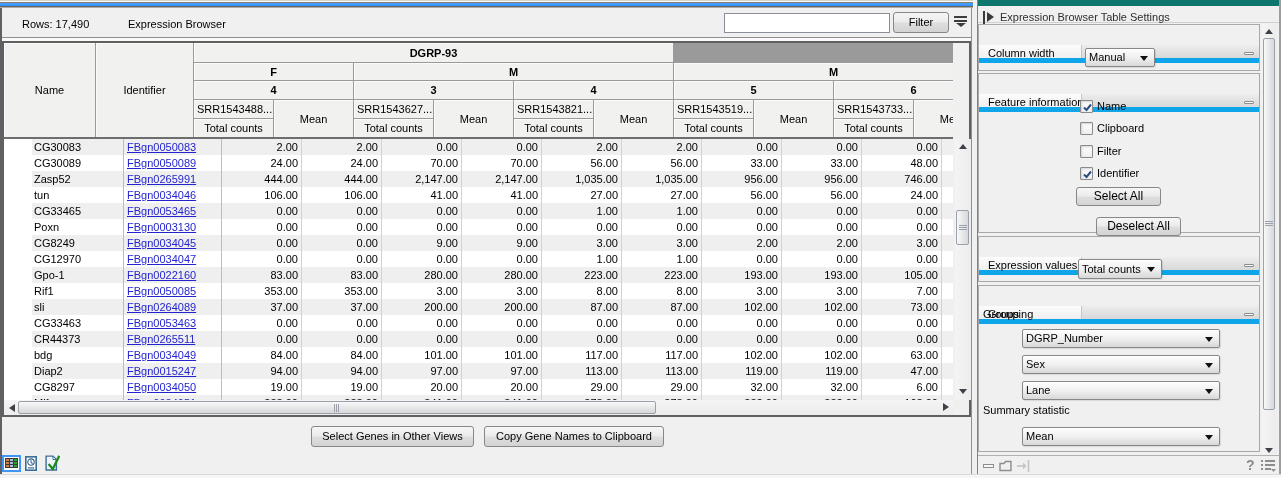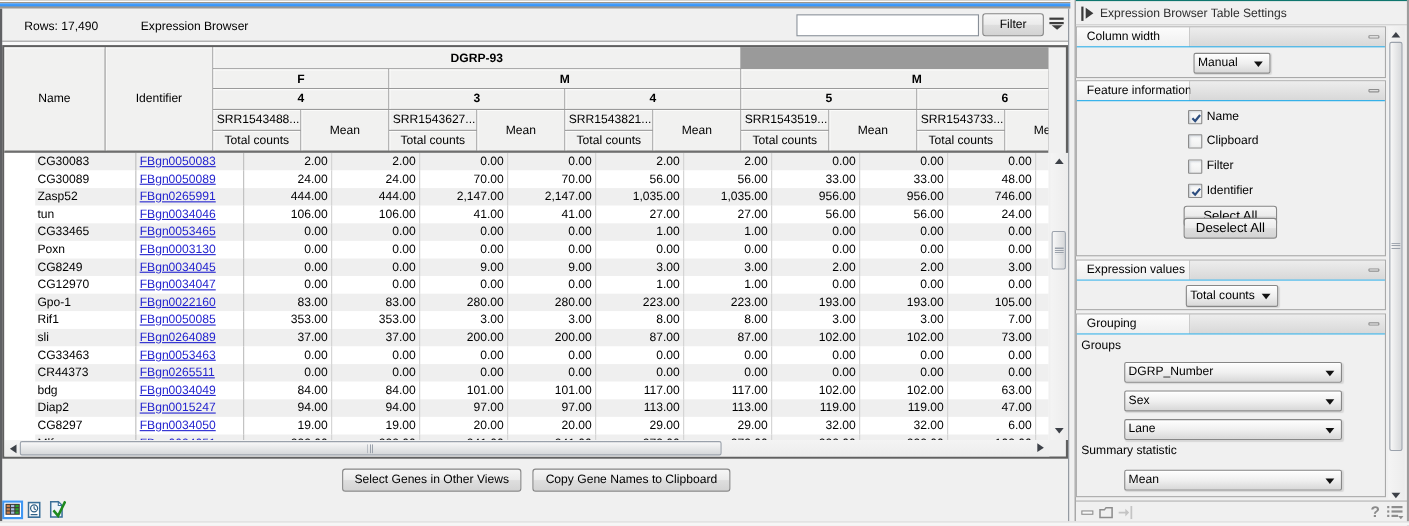"Expression Browser Table Settings" #sp-title { border-top: 1px solid #0f766e -> 6px solid #0f766e }
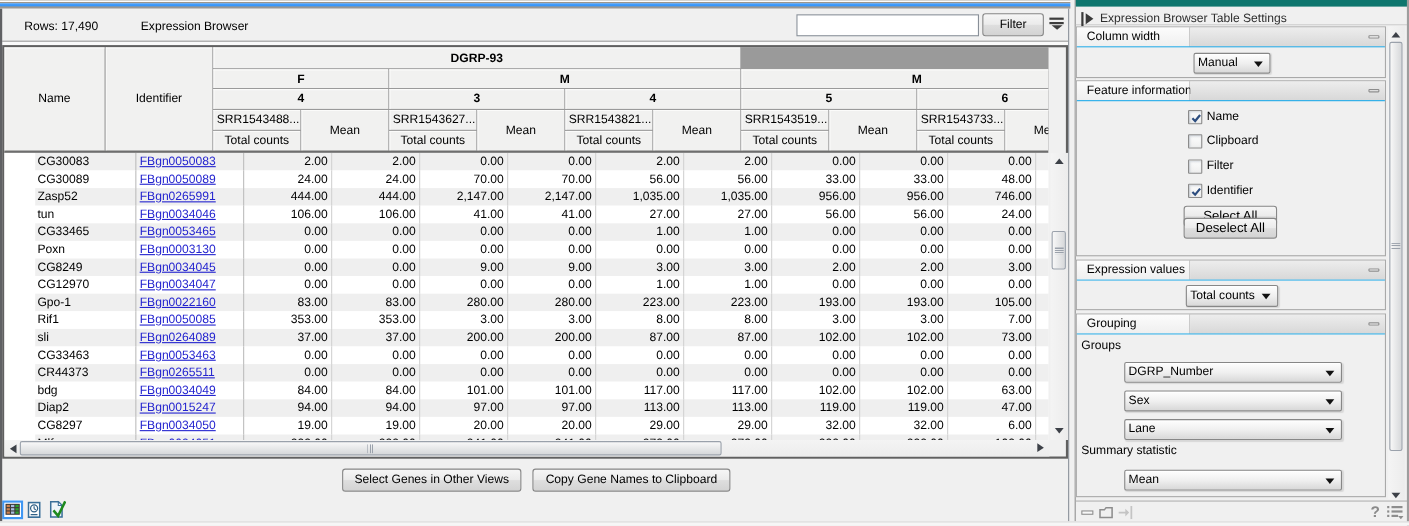"Column width" .sec-head { border-bottom: 1px solid #0ea5e9 -> 5px solid #0ea5e9; margin-top: none -> 20px }
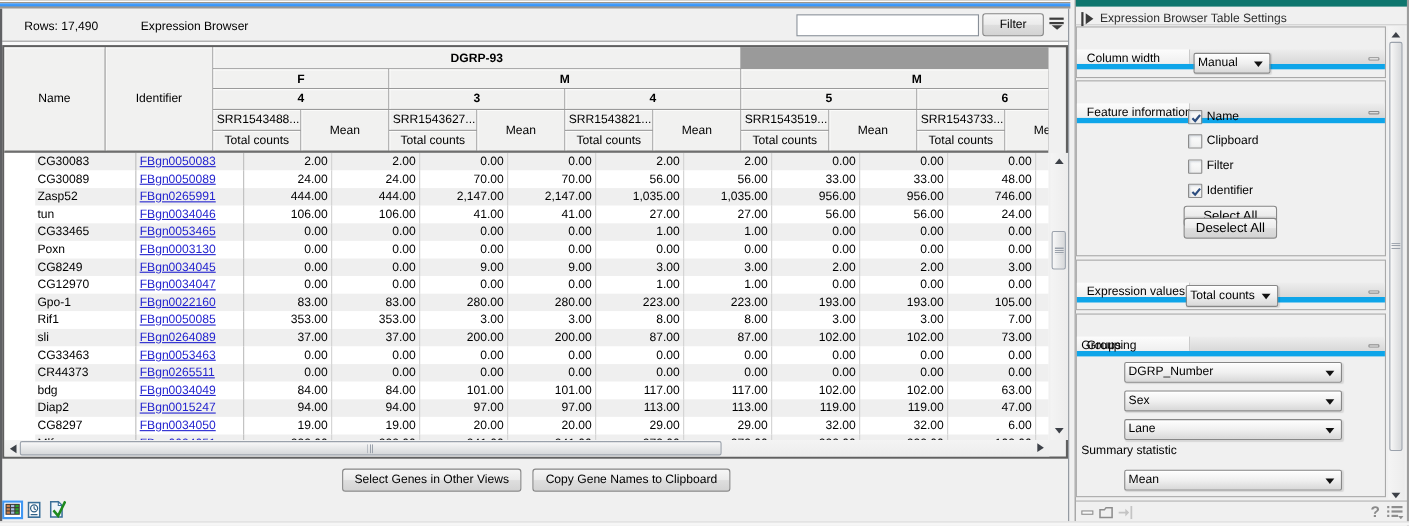"Deselect All" #btn-deselectall { margin-left: none -> 20px; top: 124px -> 143px }
